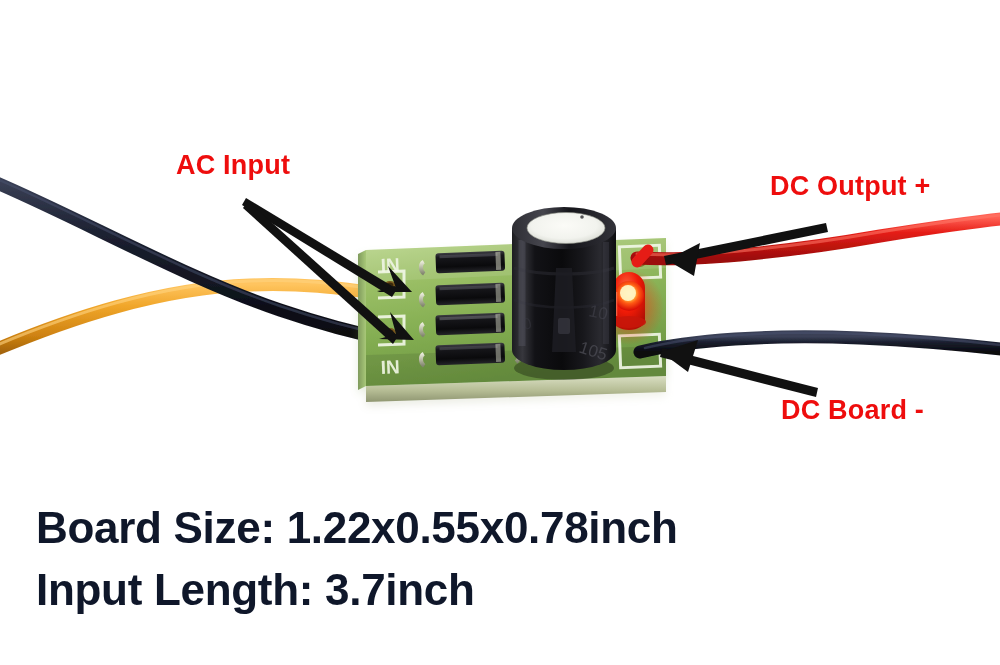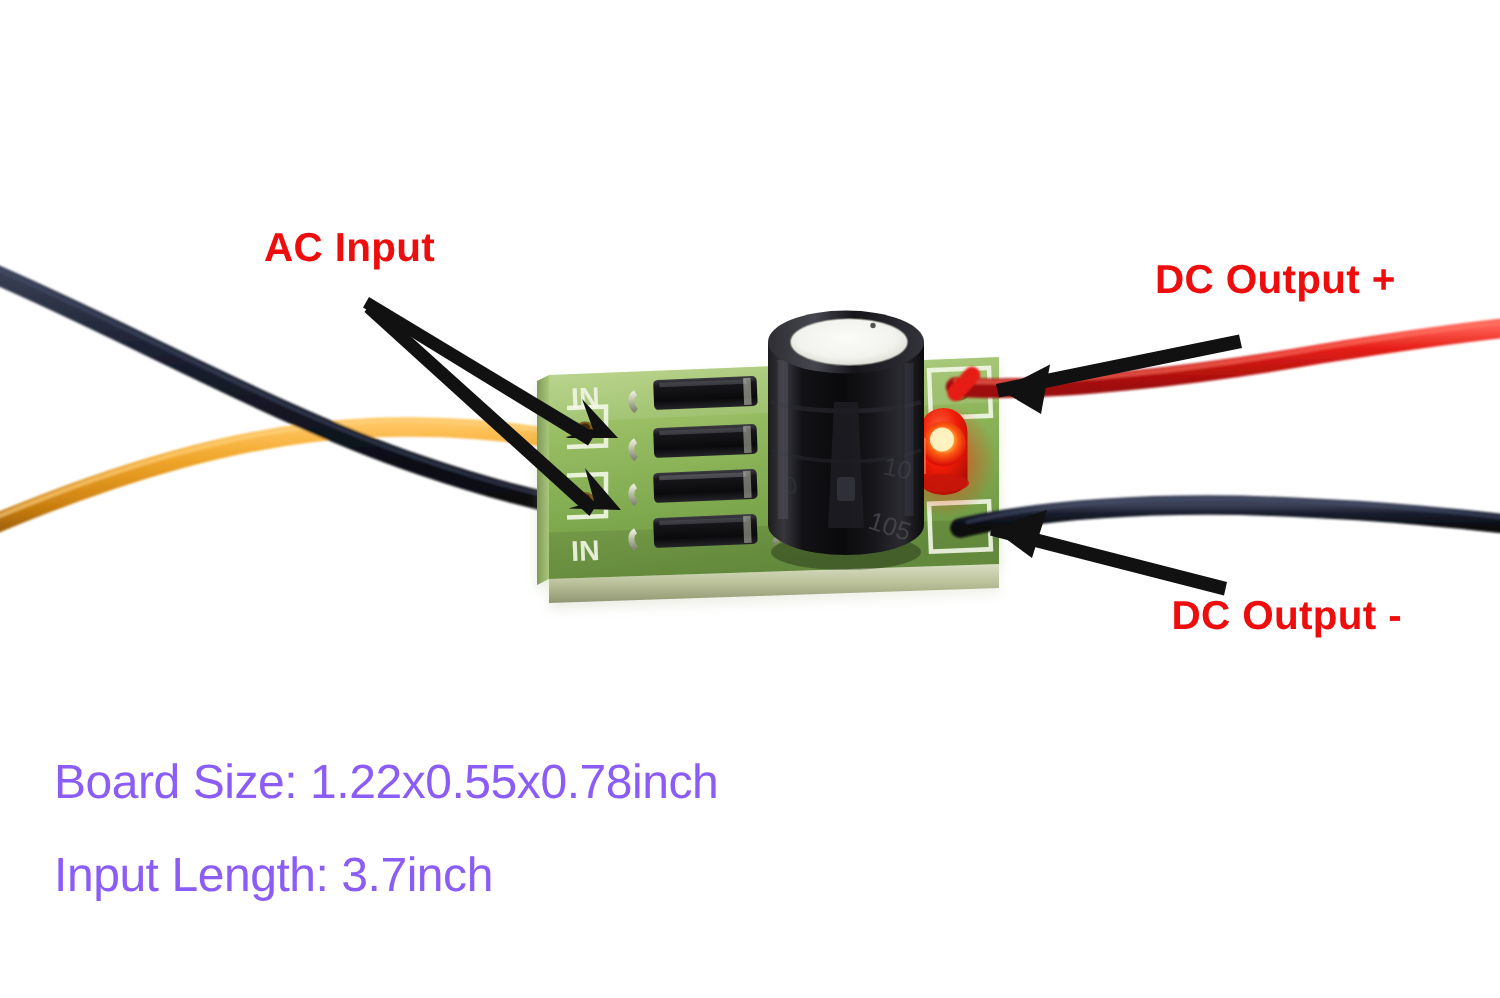"DC Output -" div.label { text: Output -> Board }
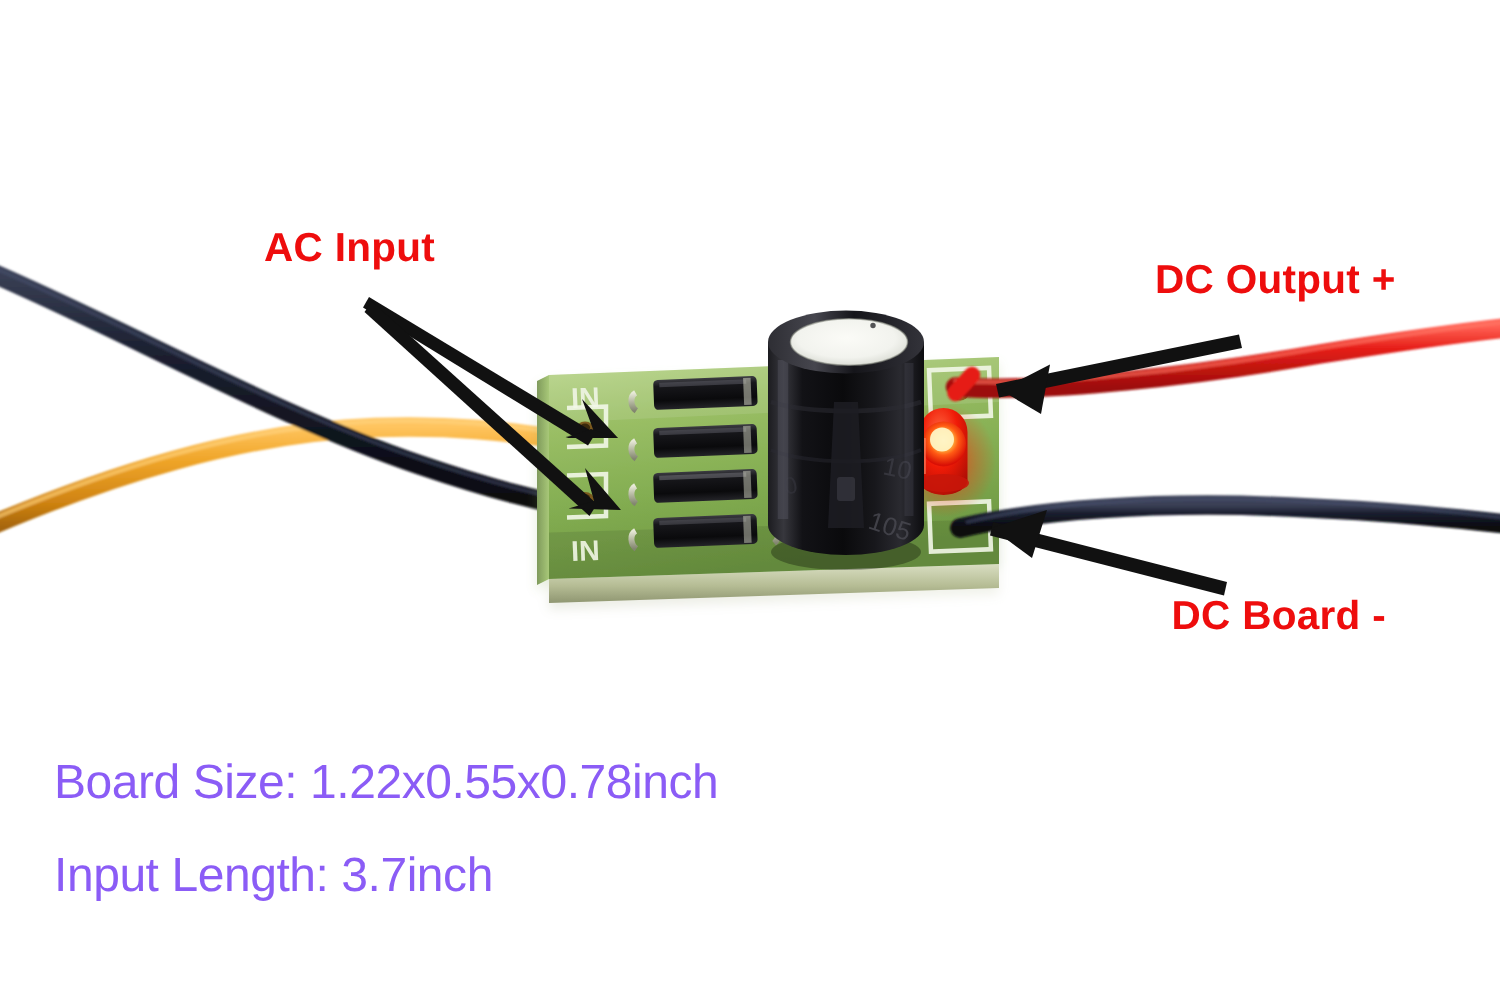"Board Size: 1.22x0.55x0.78inch" .spec-line { color: #8b5cf6 -> #0f172a; font-size: 32px -> 44px; font-weight: normal -> bold }
